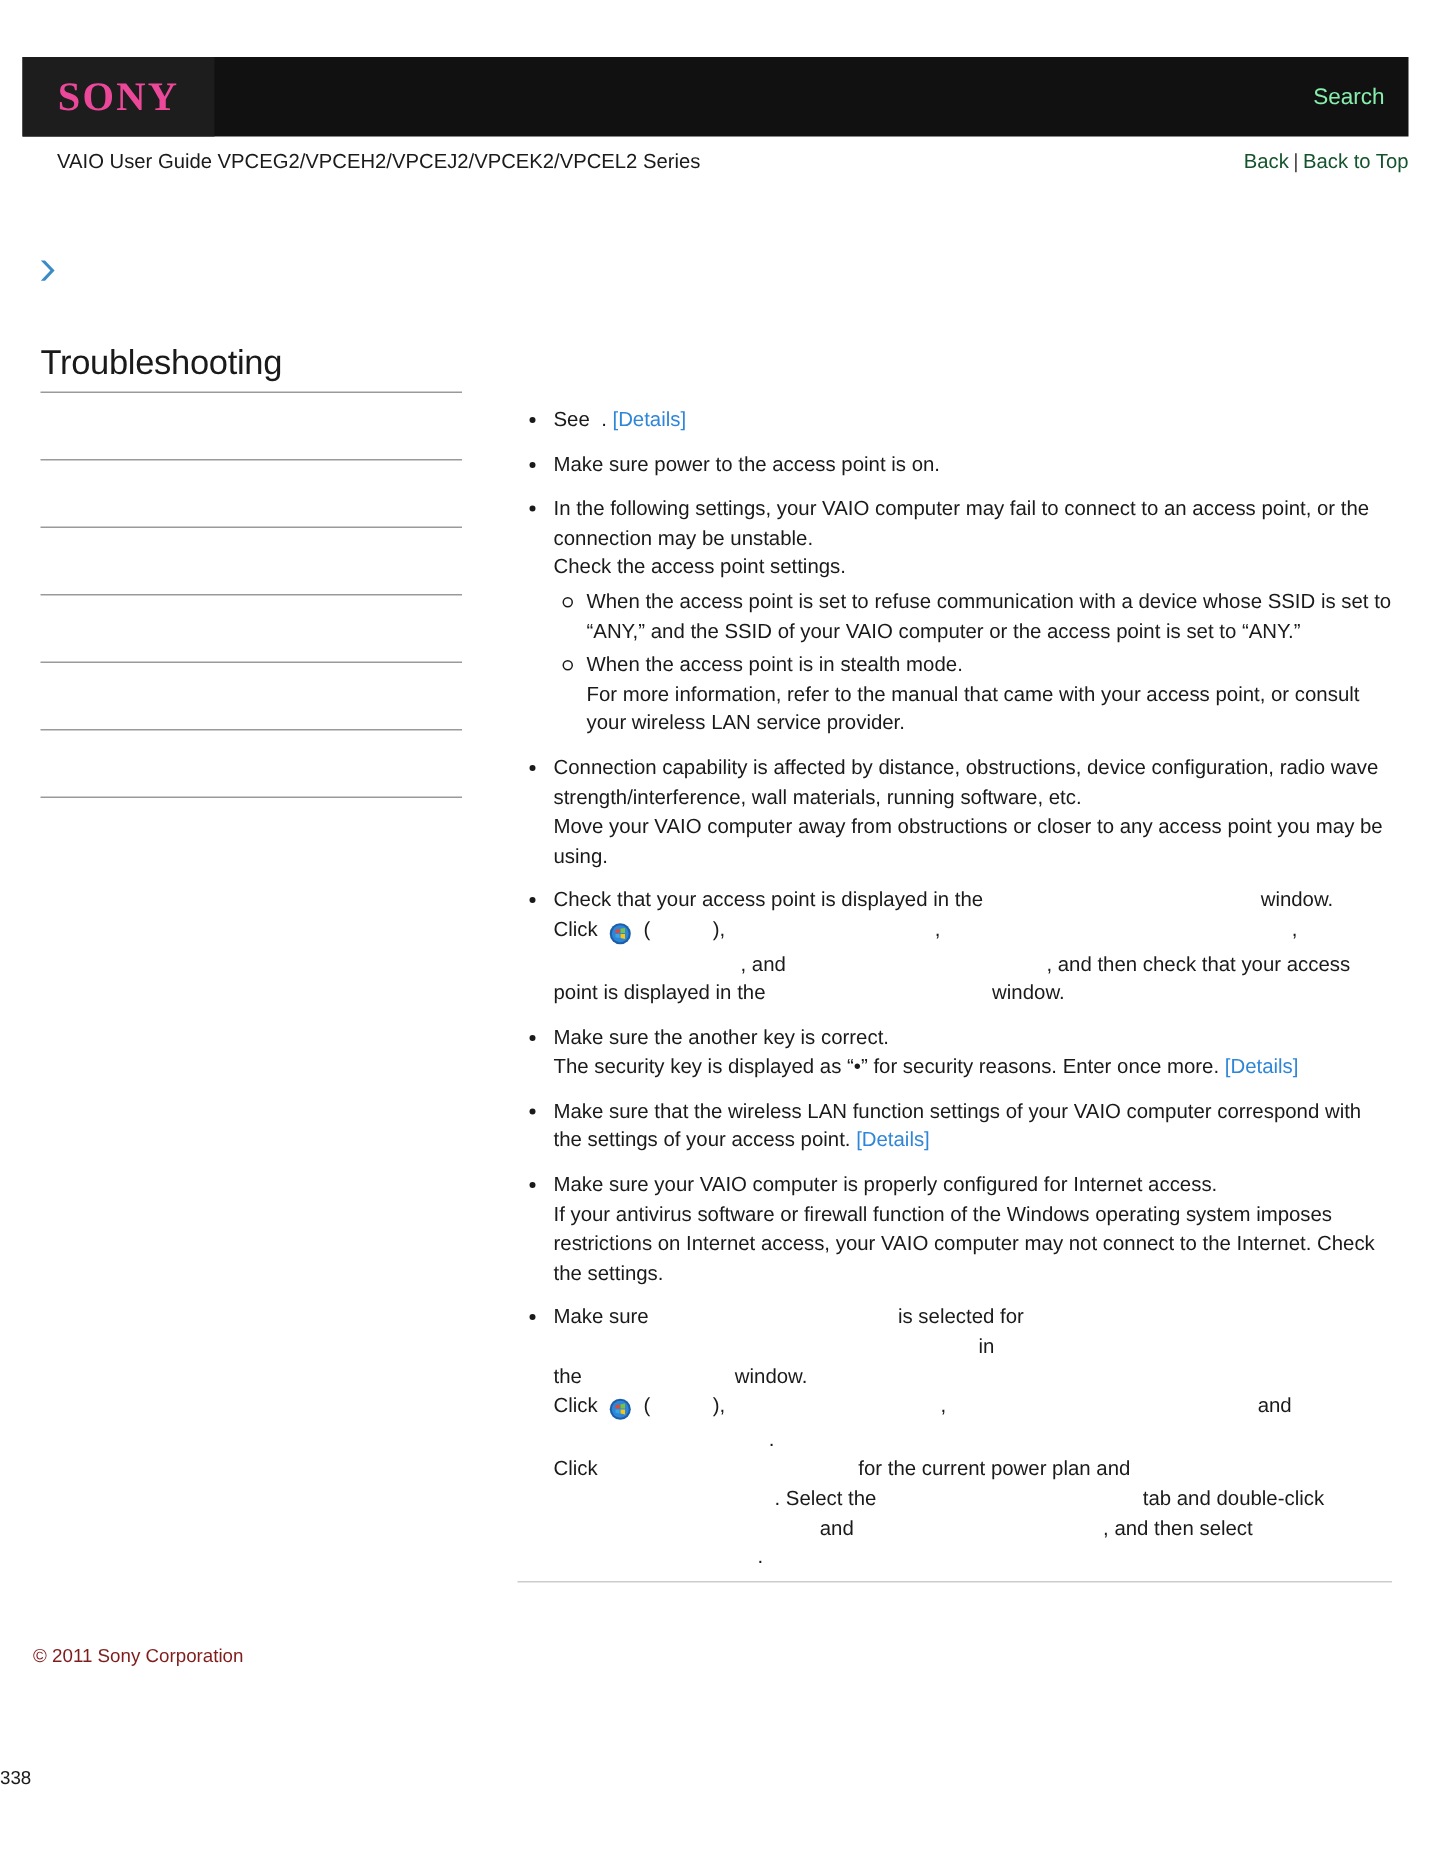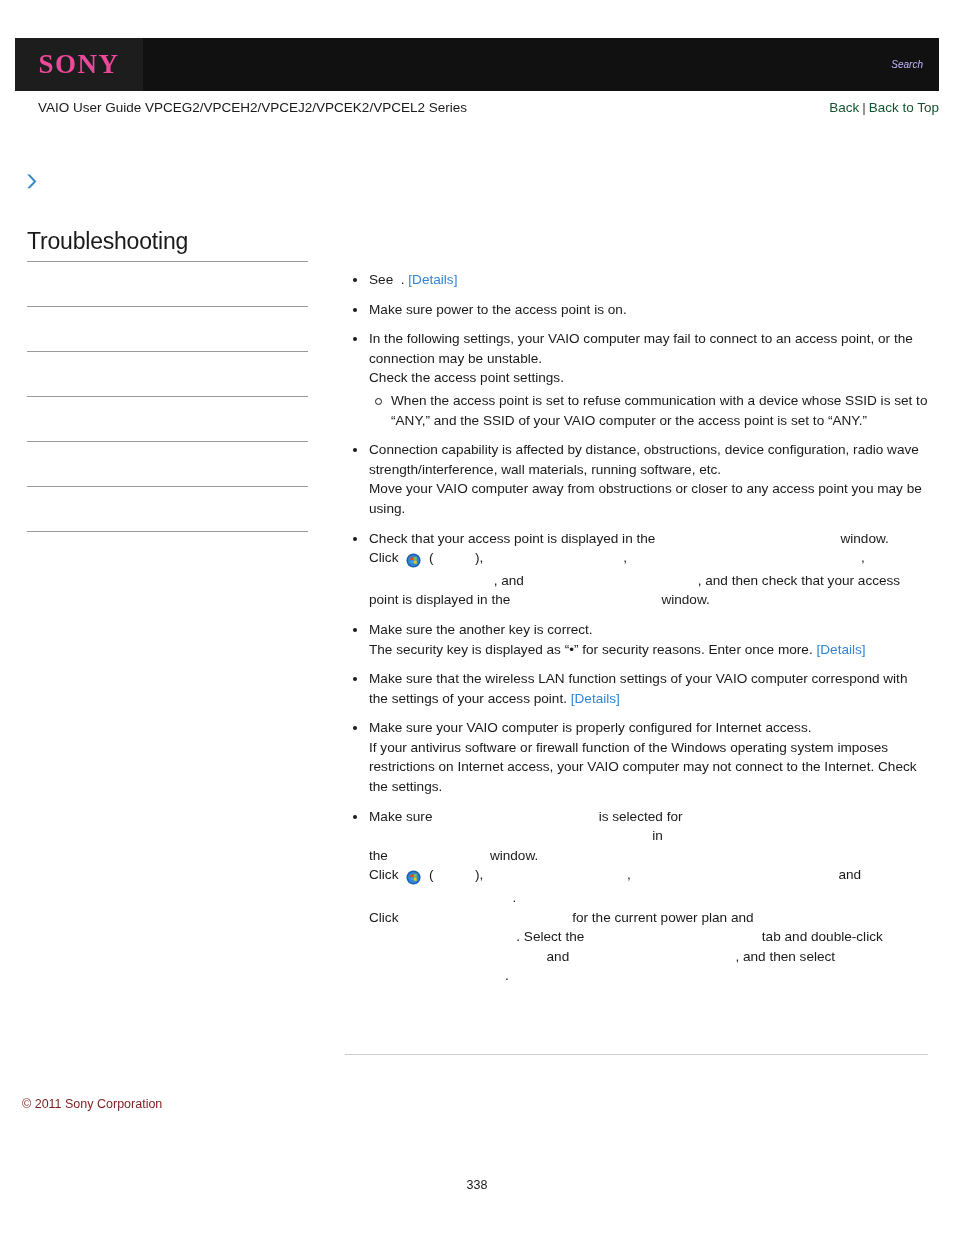"Search" .search-link { color: #c4b5fd -> #86efac; font-size: 10px -> 15px; font-style: italic -> none }
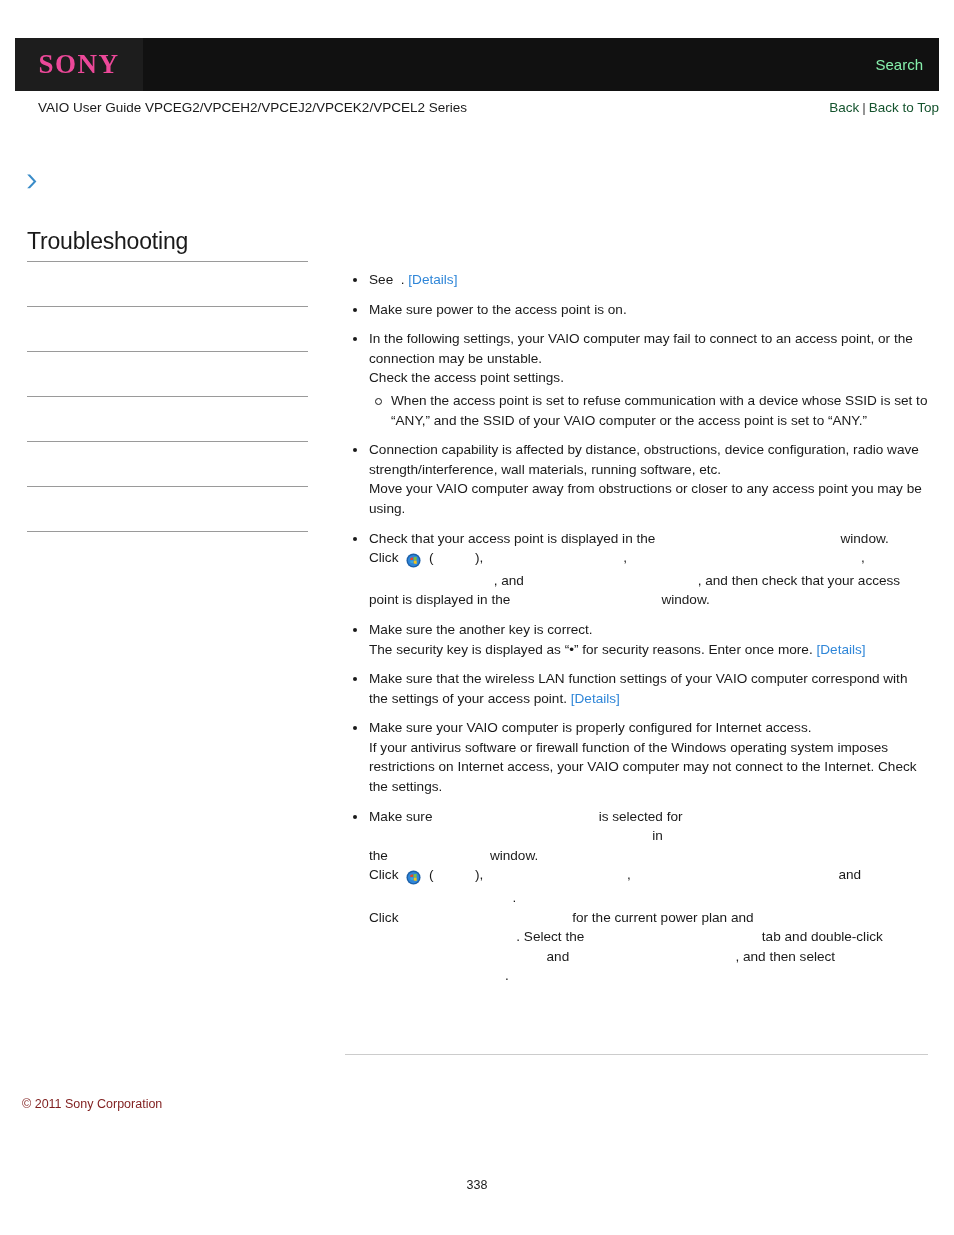"When the access point is in" li { html: none -> <li> <span><span>When the access point is in stealth mode.</span></span> <span><span>For more information, refer to the manual that came with your access point, or consult your wireless LAN service provider.</span></span> </li> }
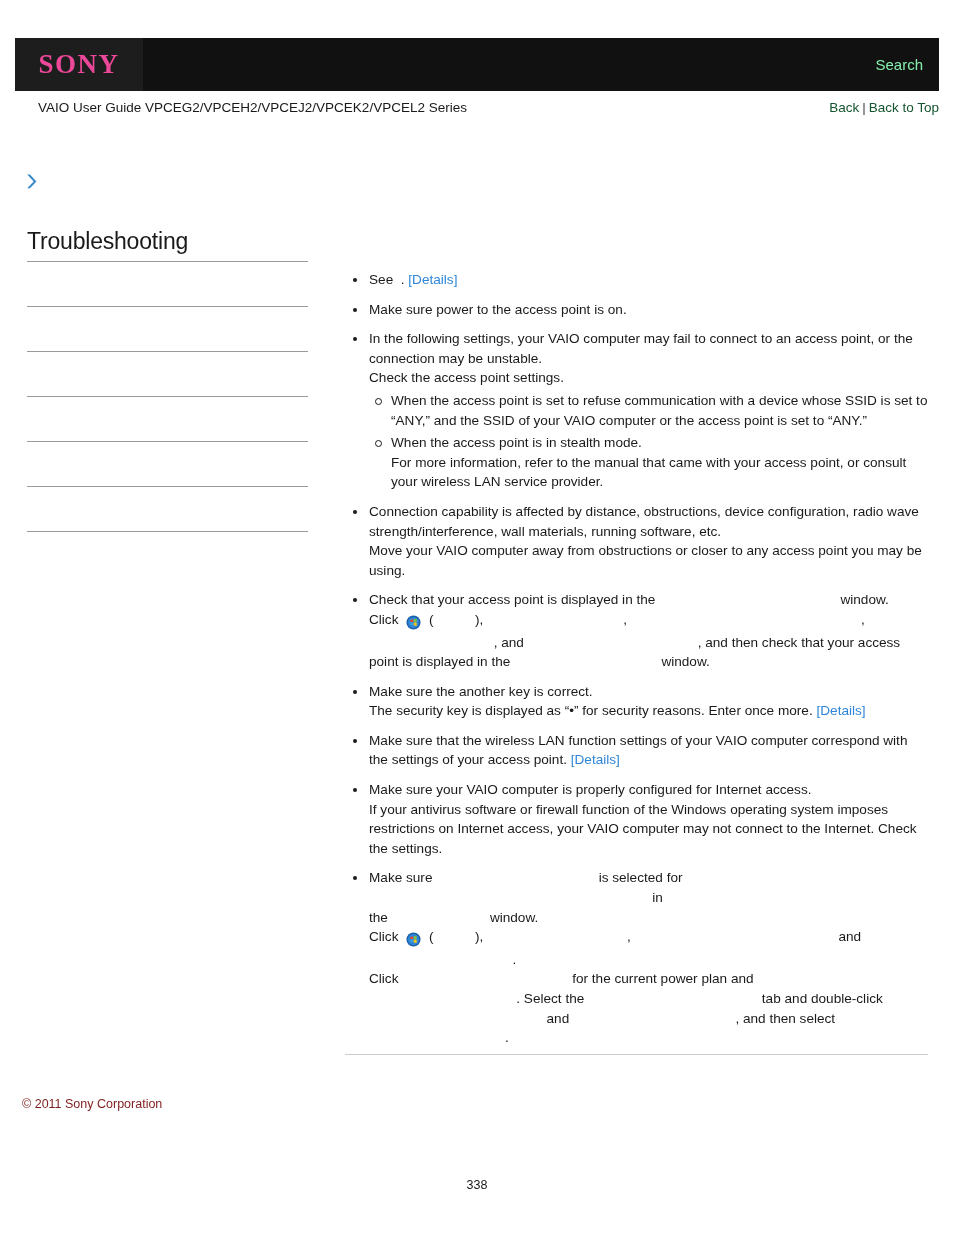"338" .page-number { text-align: center -> none }
